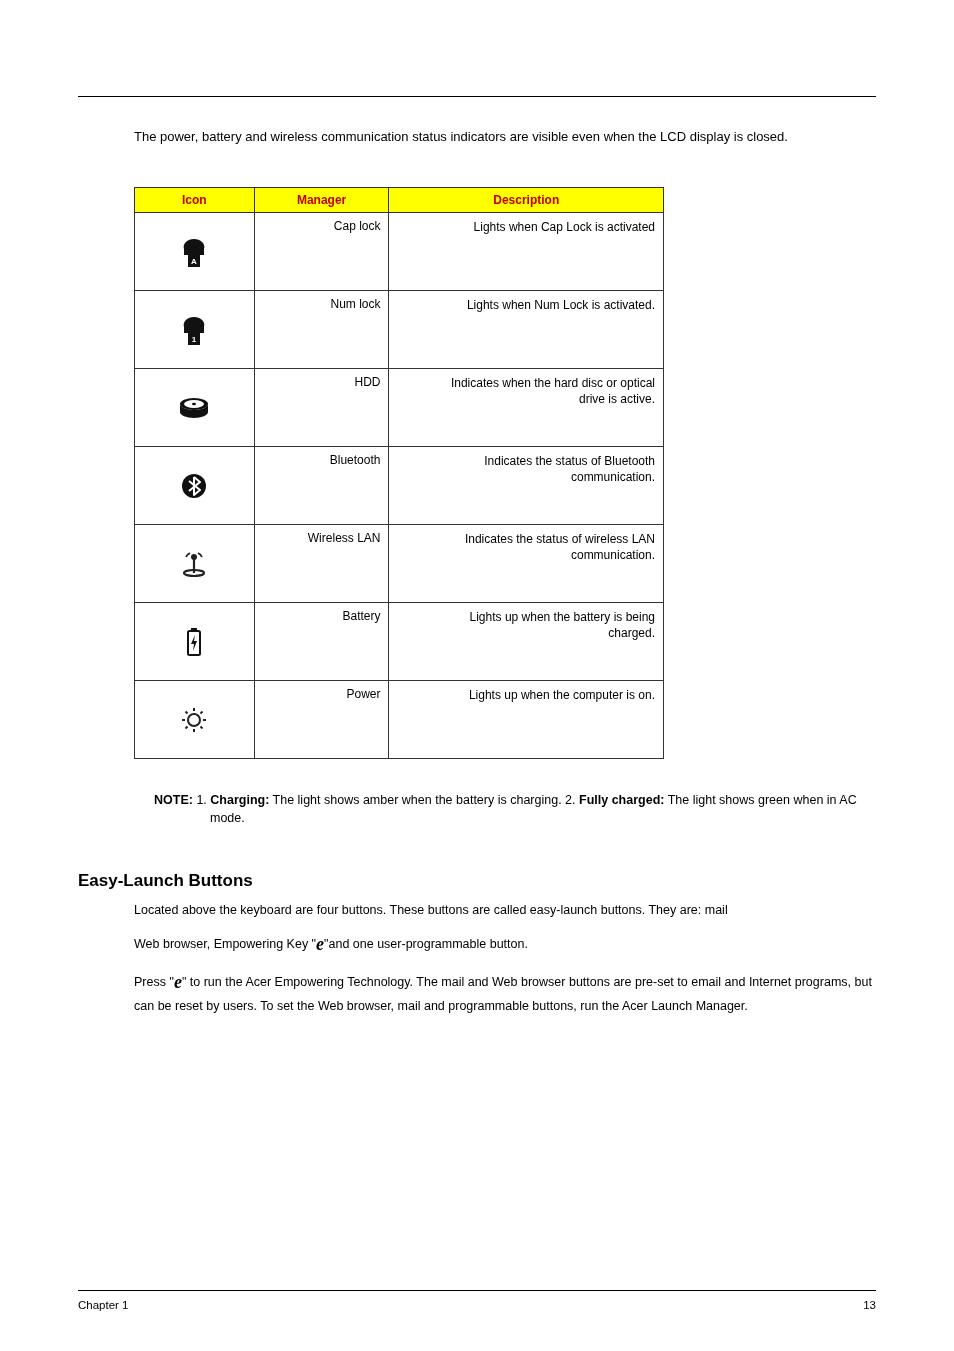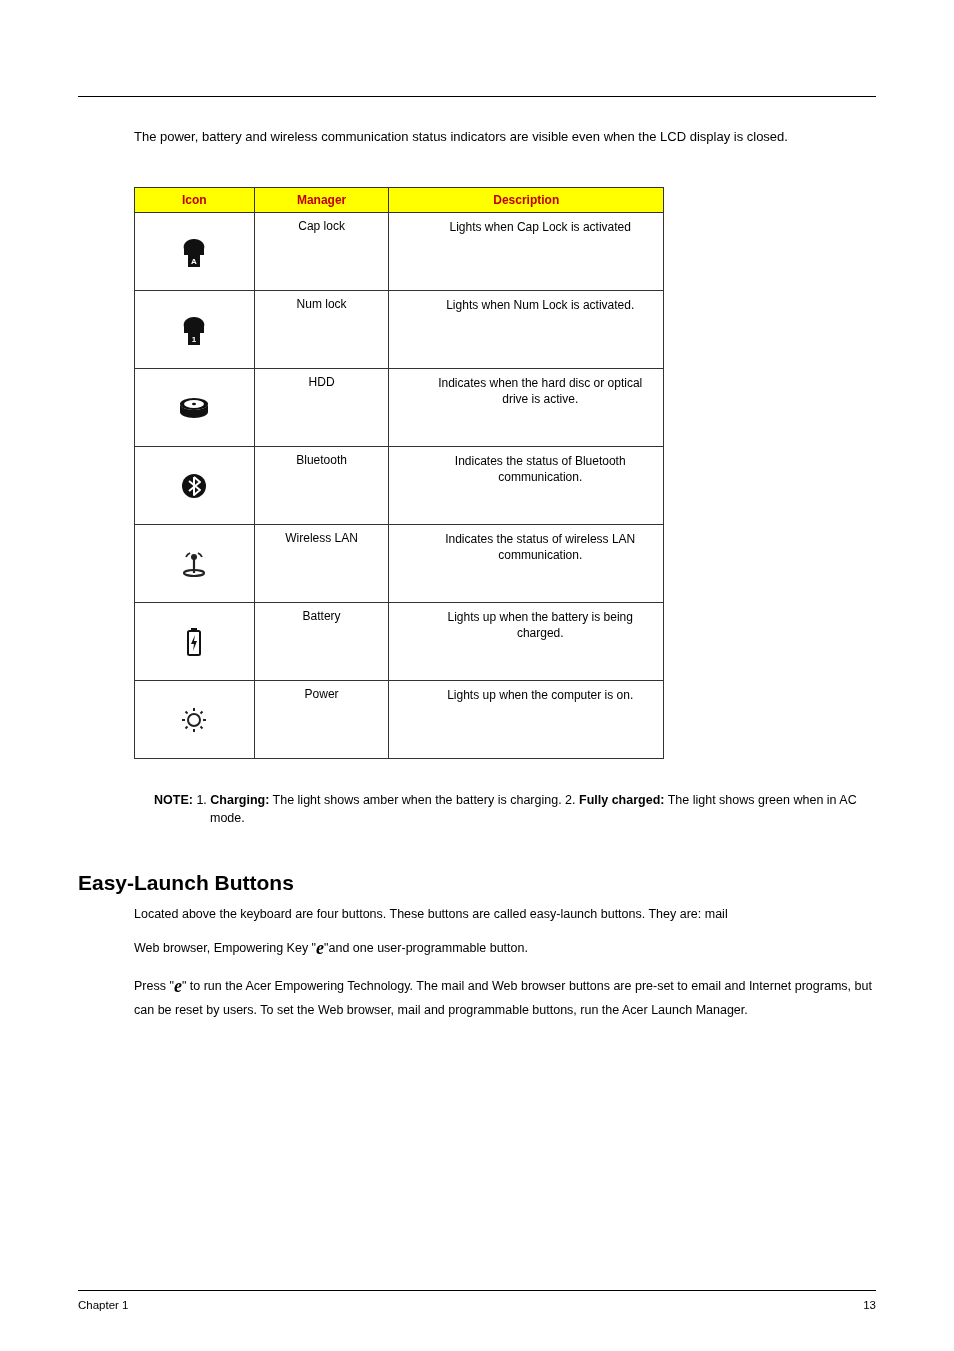"Cap lock" table.icons th, table.icons td { text-align: center -> right }
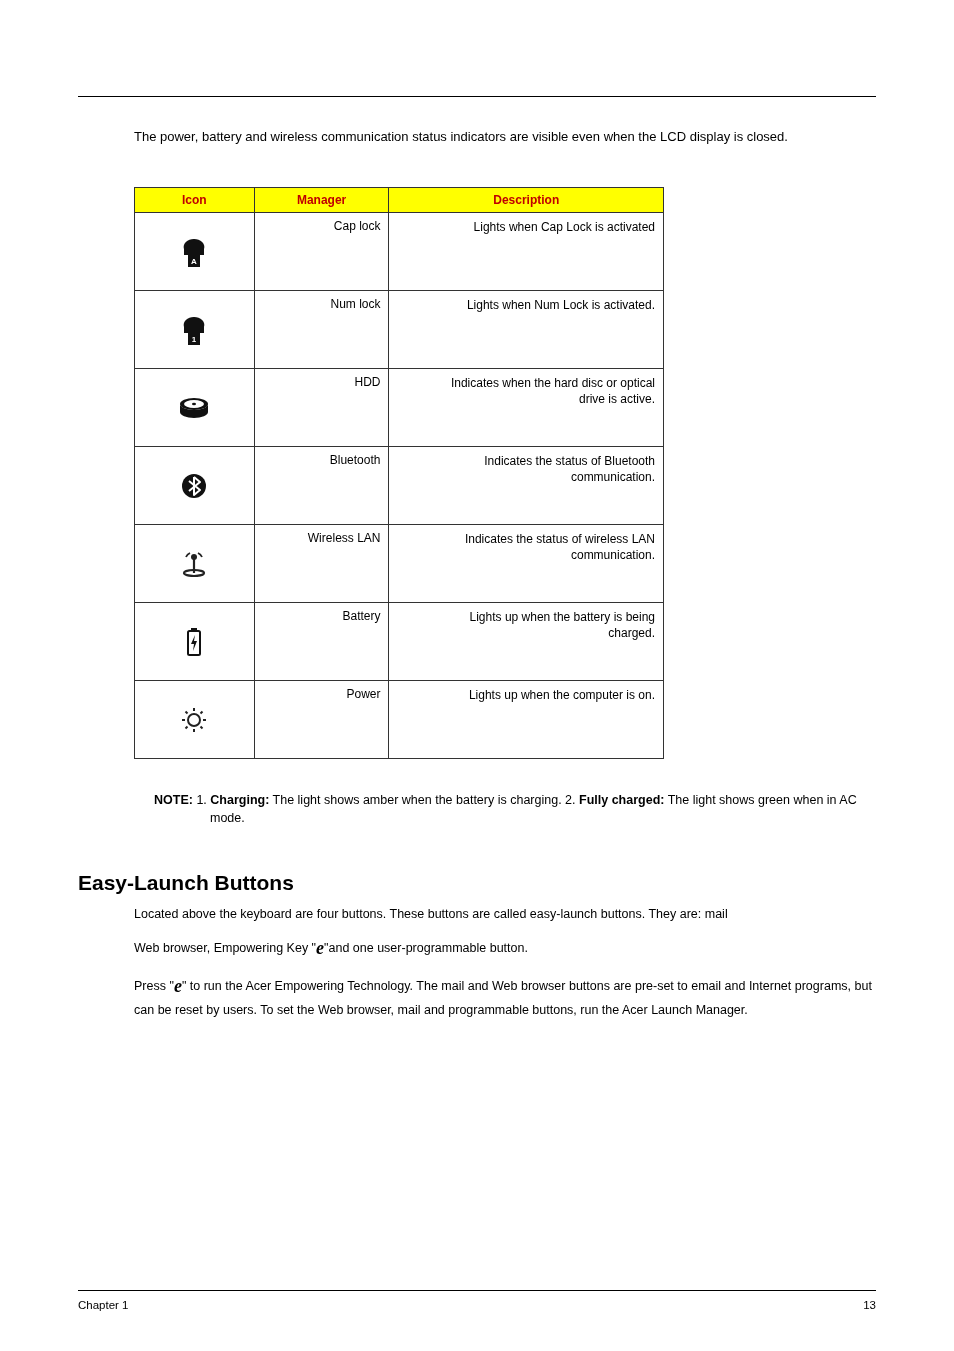"Easy-Launch Buttons" .section-heading { font-size: 21px -> 17px }
